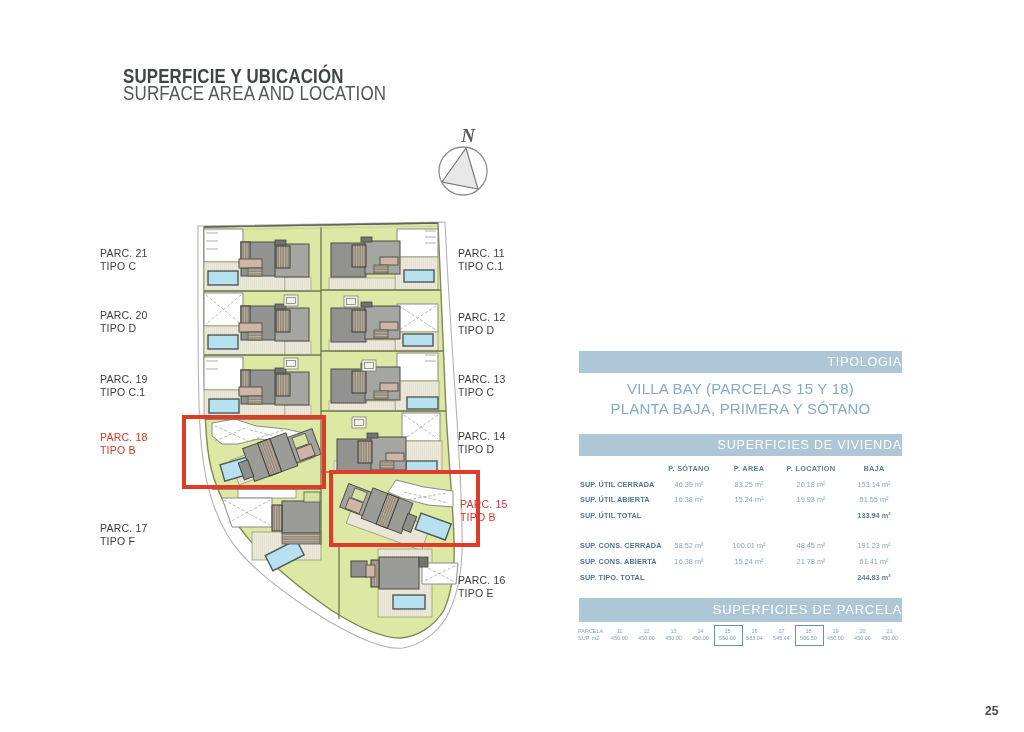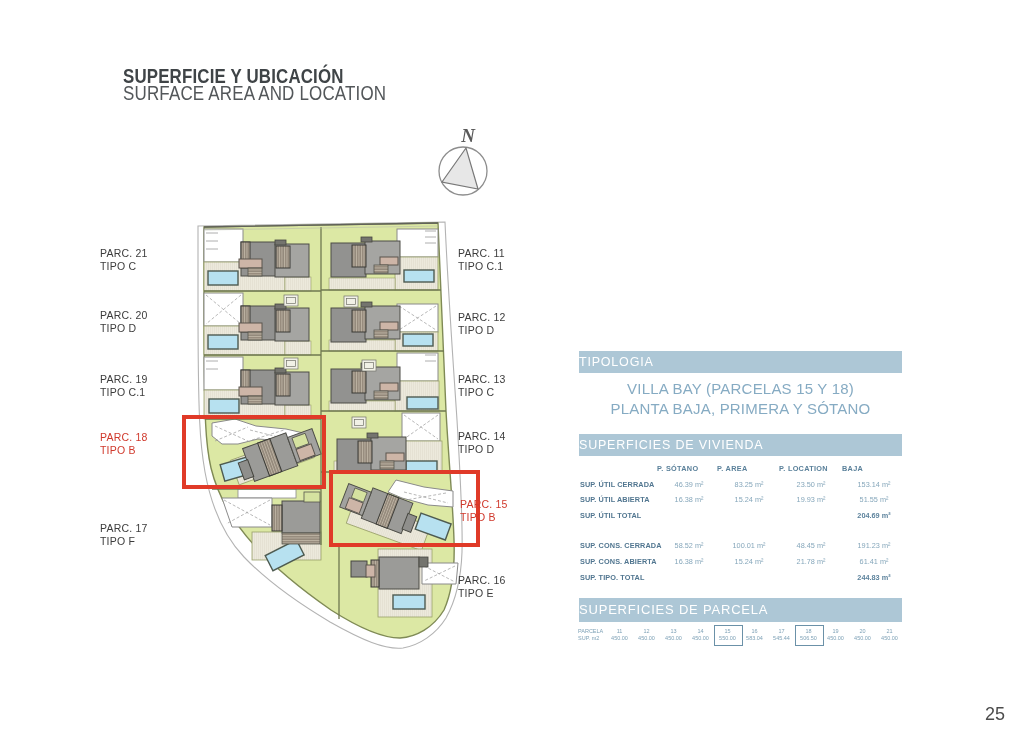"TIPOLOGIA" .bar { text-align: left -> right }
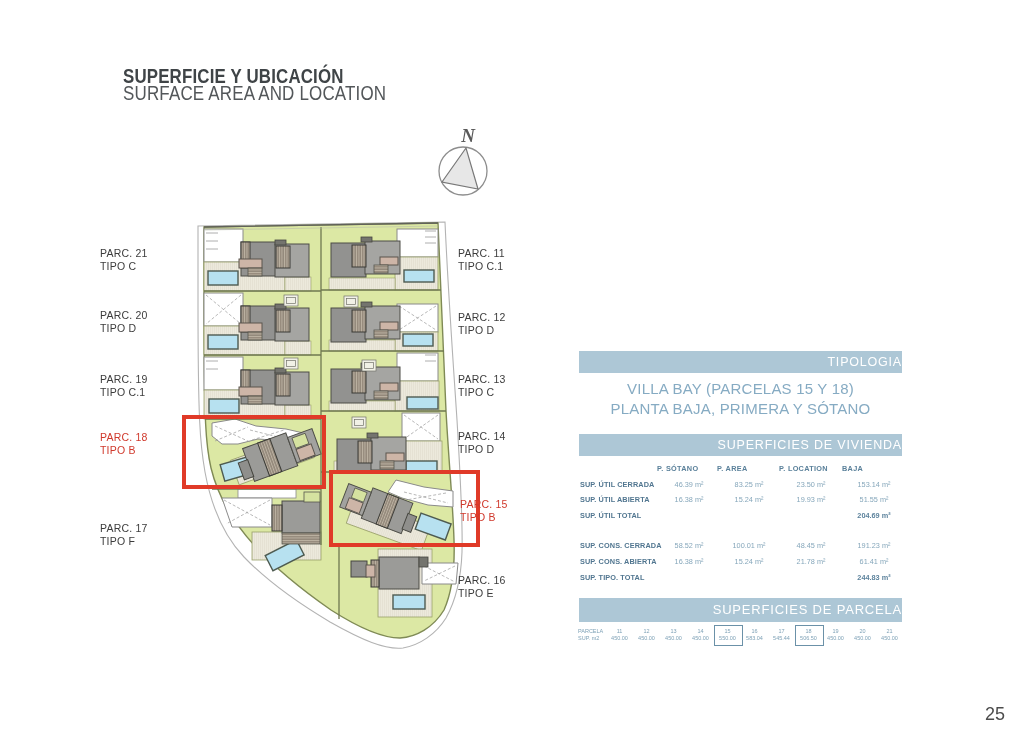"P. SÓTANO" .thead { text-align: left -> center }
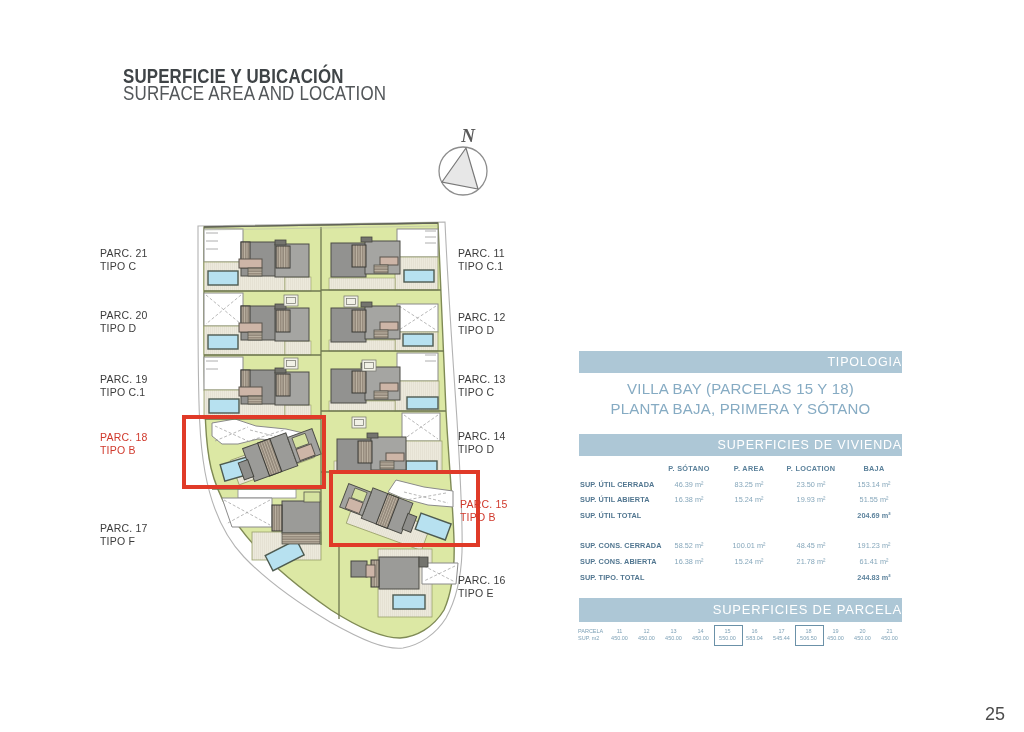"23.50 m²" div.tval { text: 23.50 -> 20.18 }
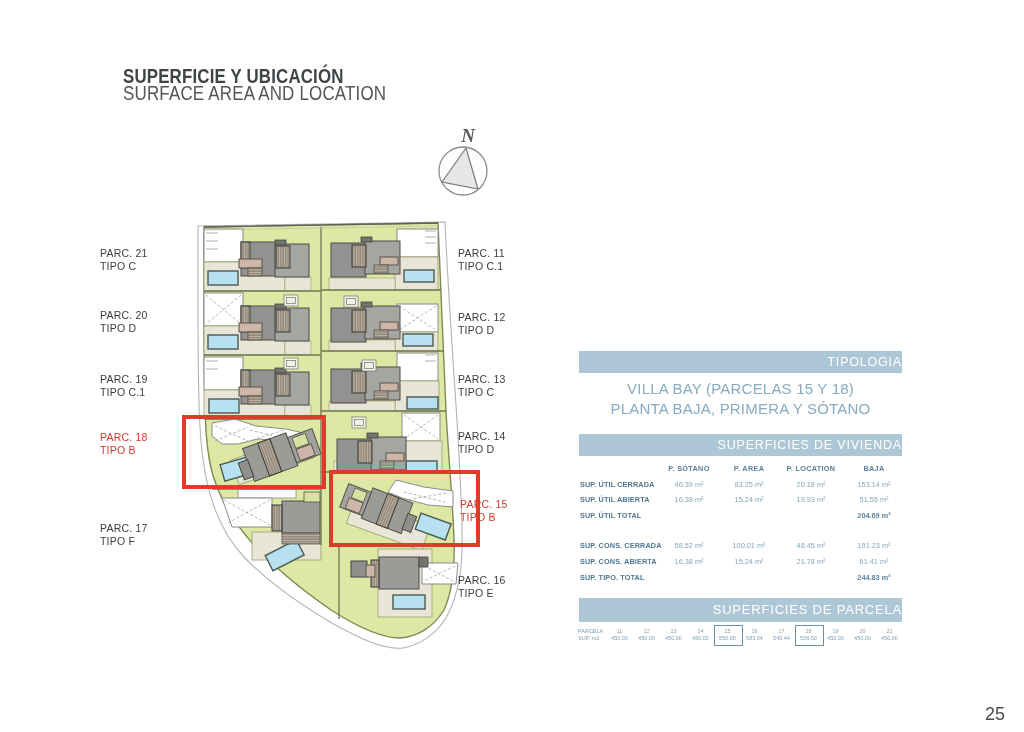"204.69 m²" div.tval { text: 204.69 -> 133.94 }
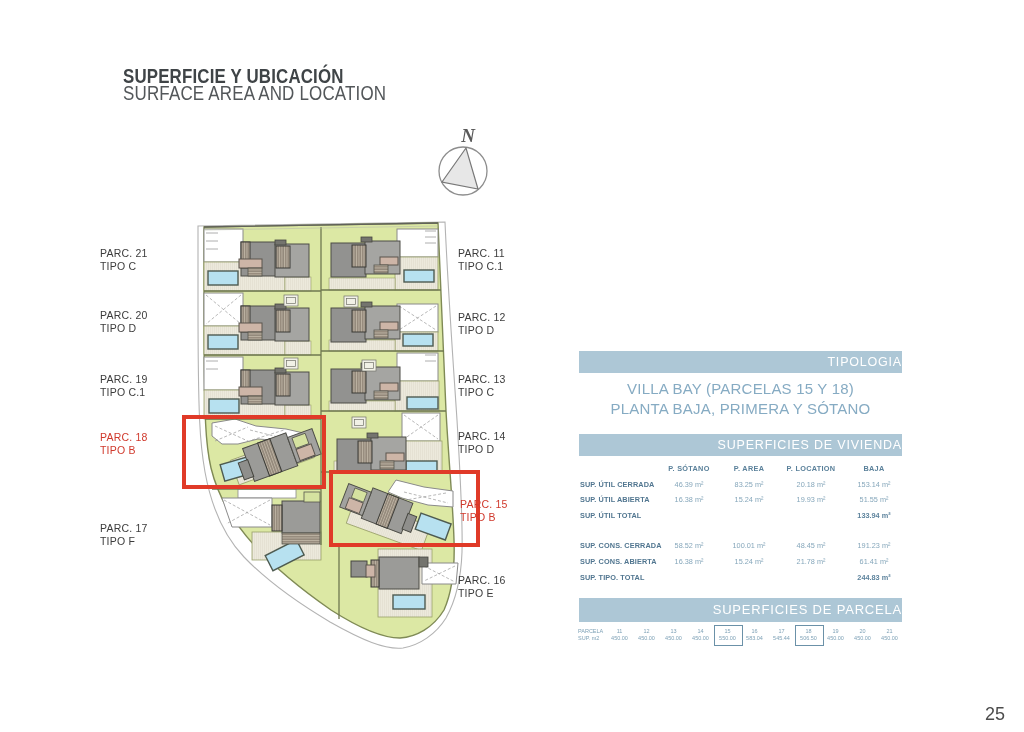"25" div.abs { font-size: 18px -> 12px; font-weight: normal -> bold }
